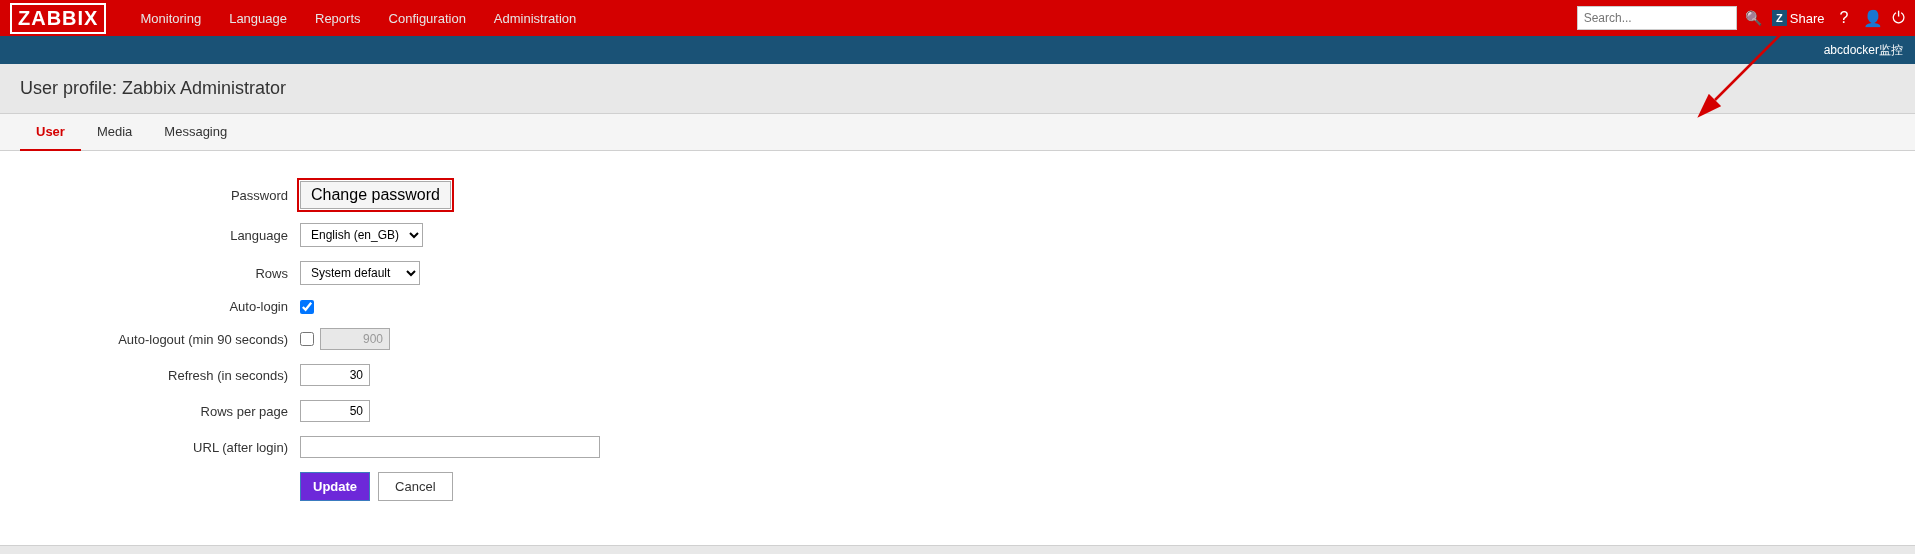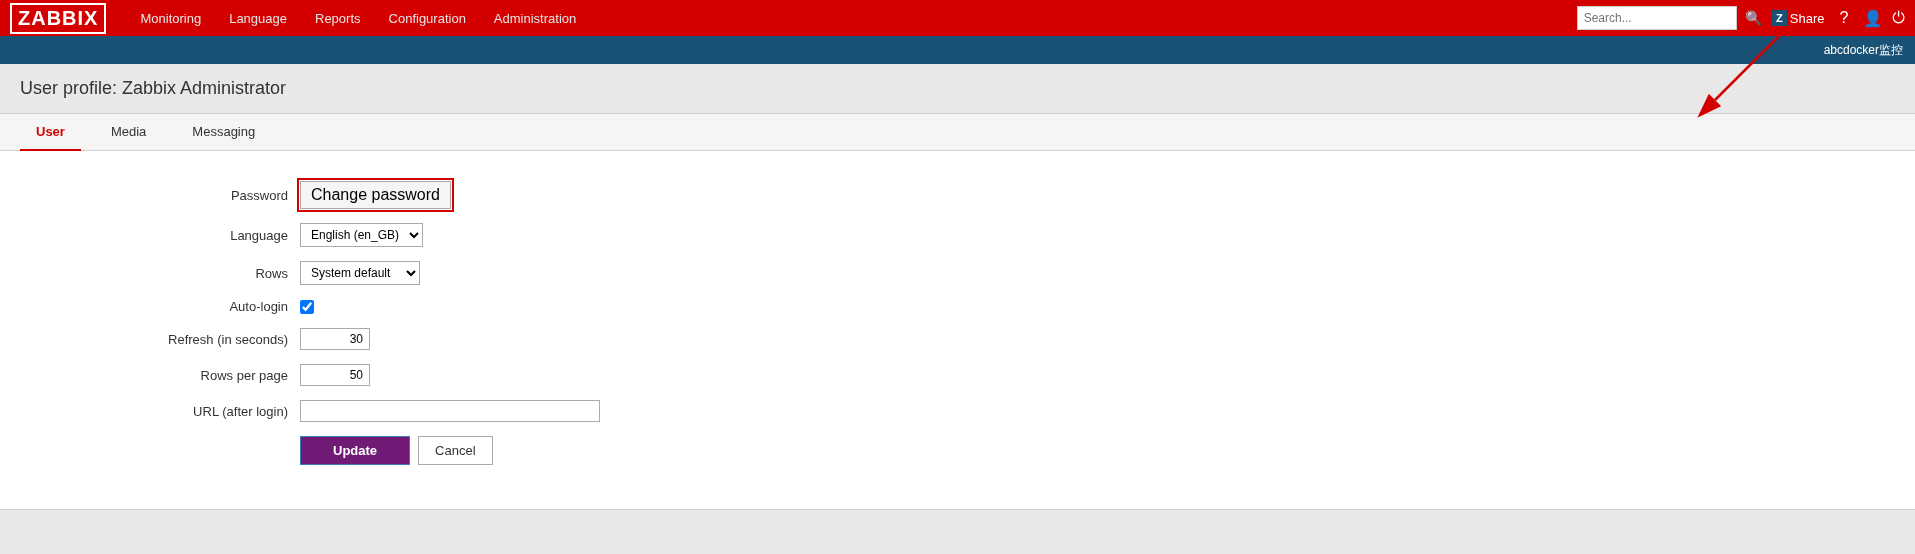"User" .tabs-bar { gap: 14px -> 0 }
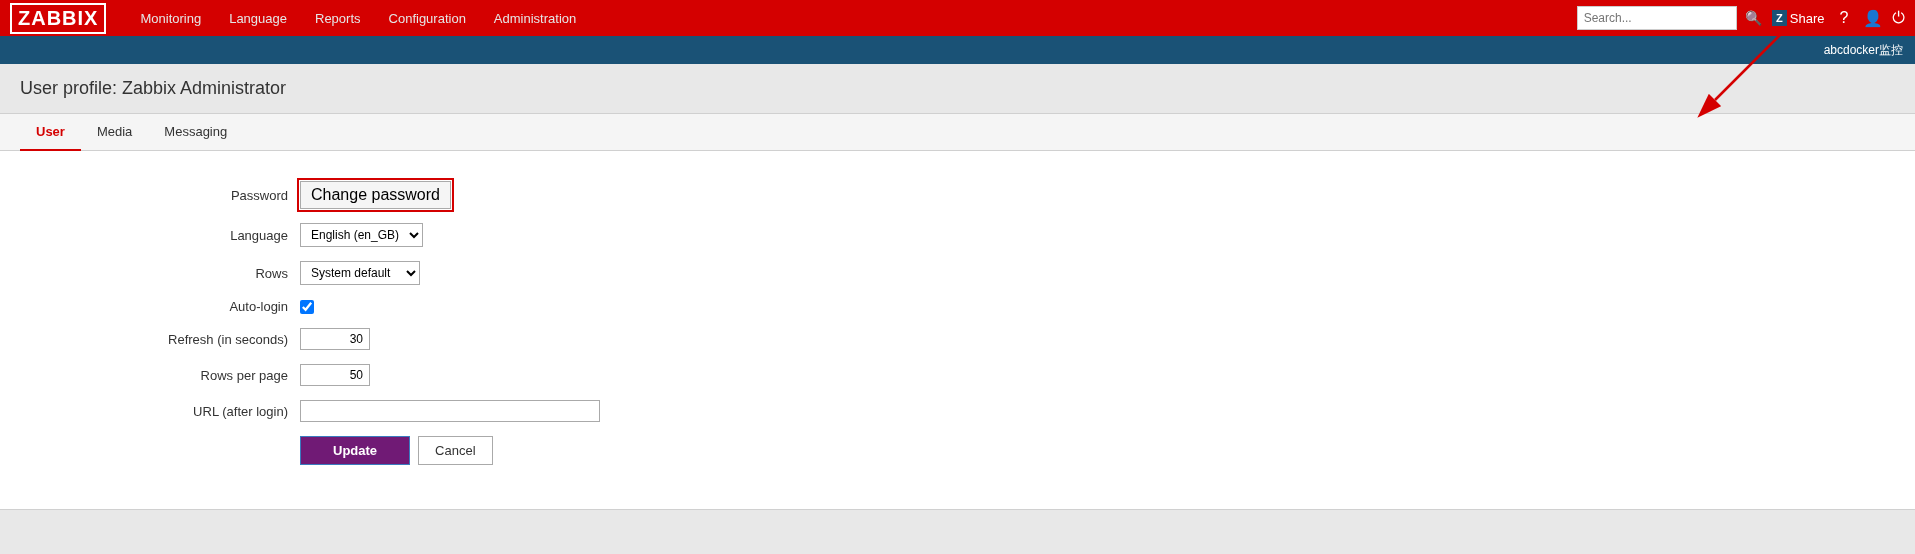"Auto-logout (min 90 seconds)" div.form-row { html: none -> <div> <div>Auto-logout (min 90 seconds)</div> <div> <input> <input> </div> </div> }
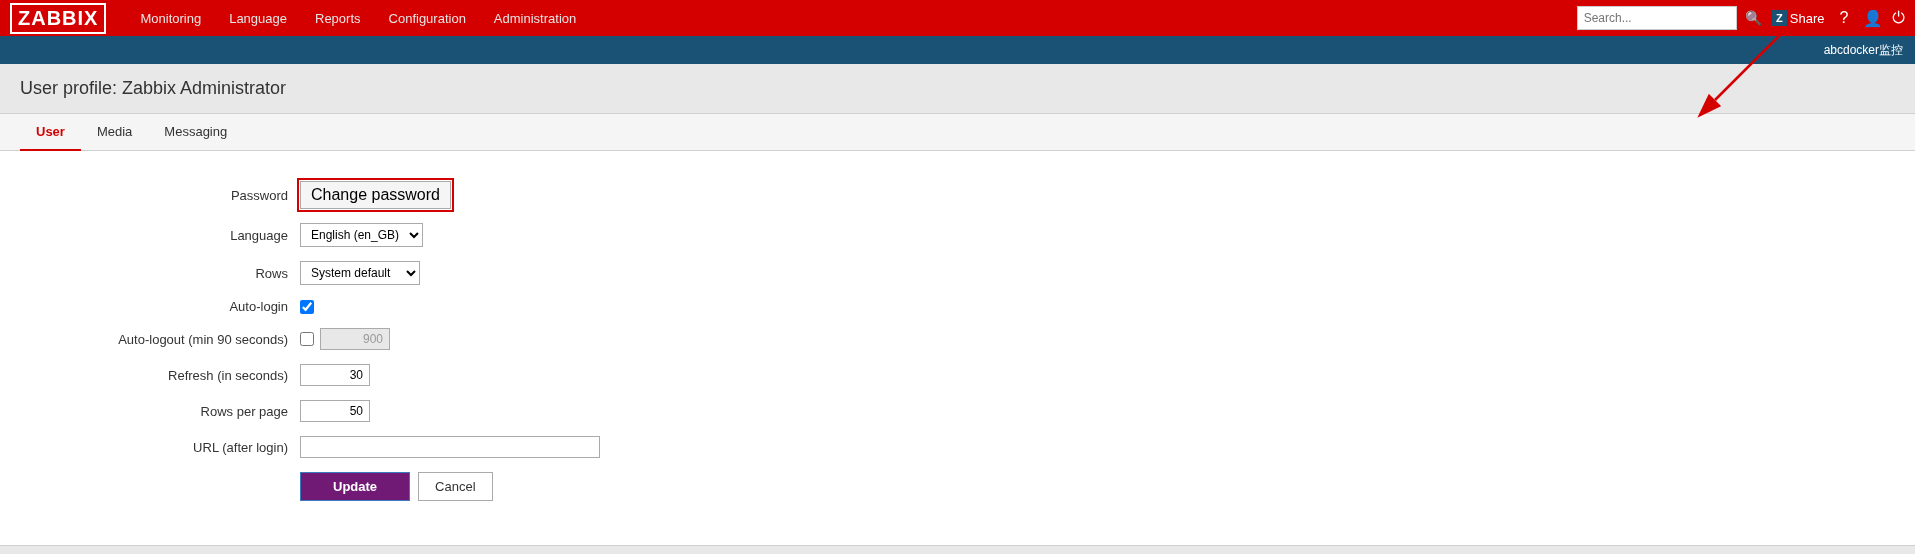"Update" .btn-primary { background: #701a75 -> #6d28d9; padding: 6px 32px -> 6px 12px }
